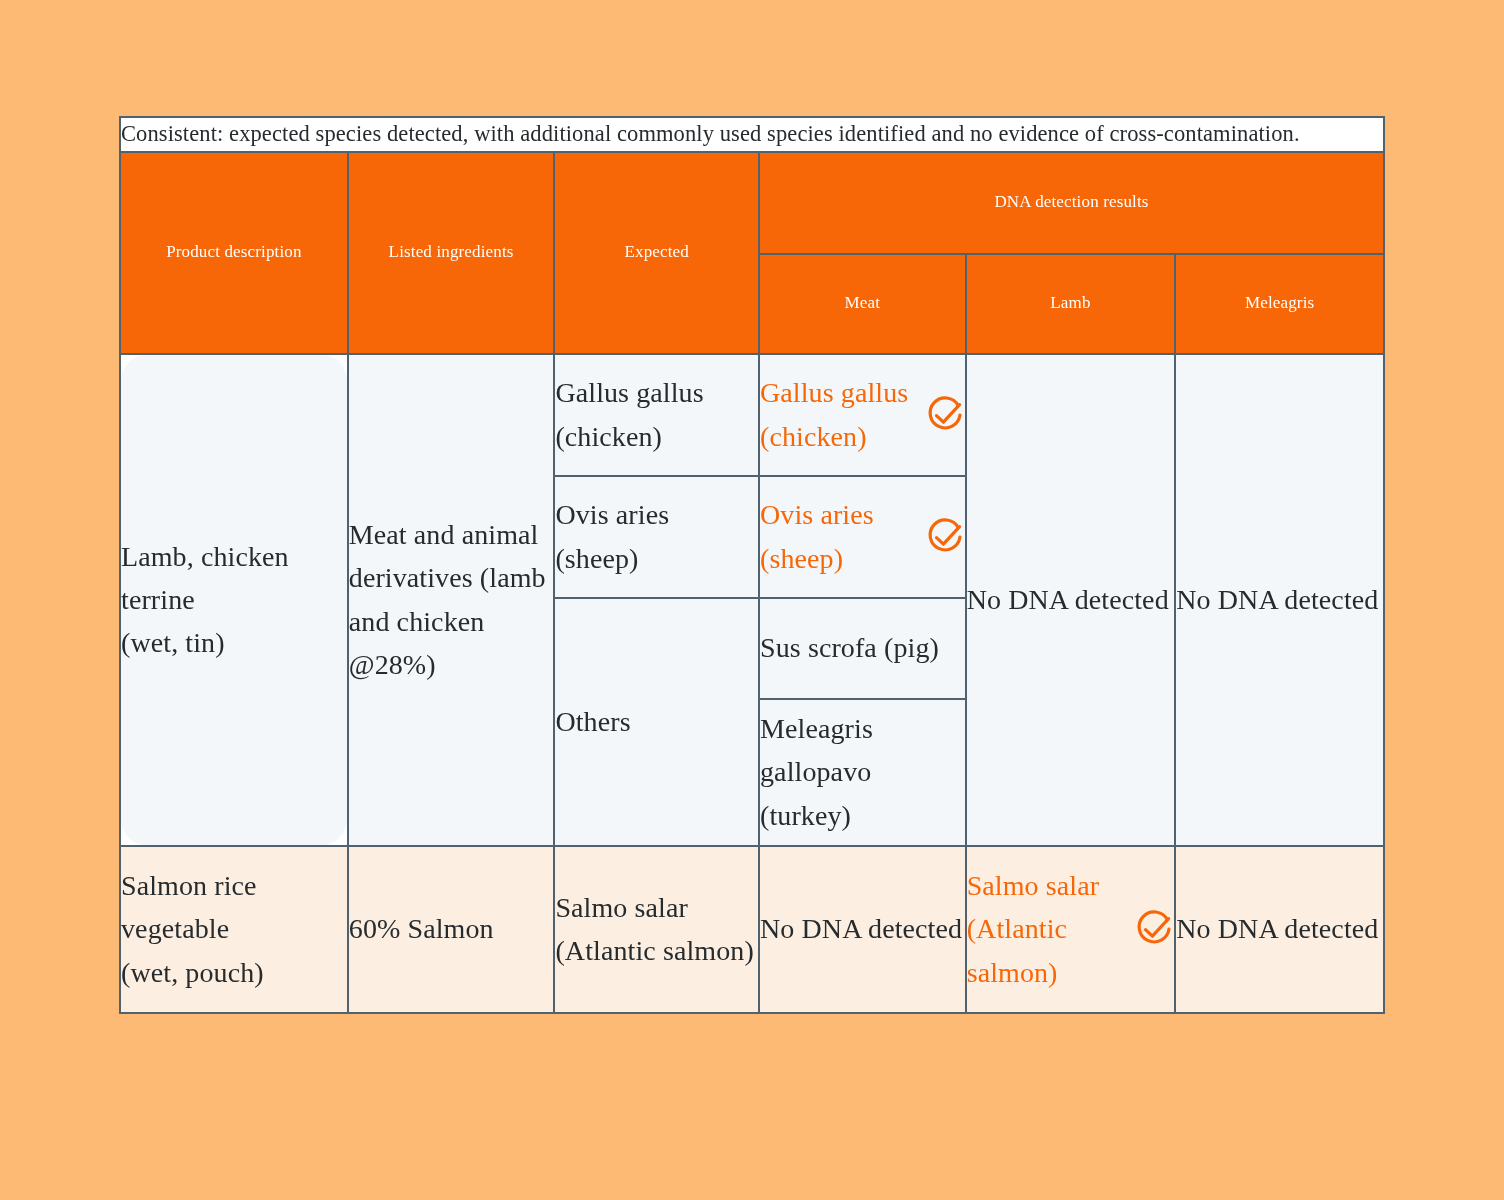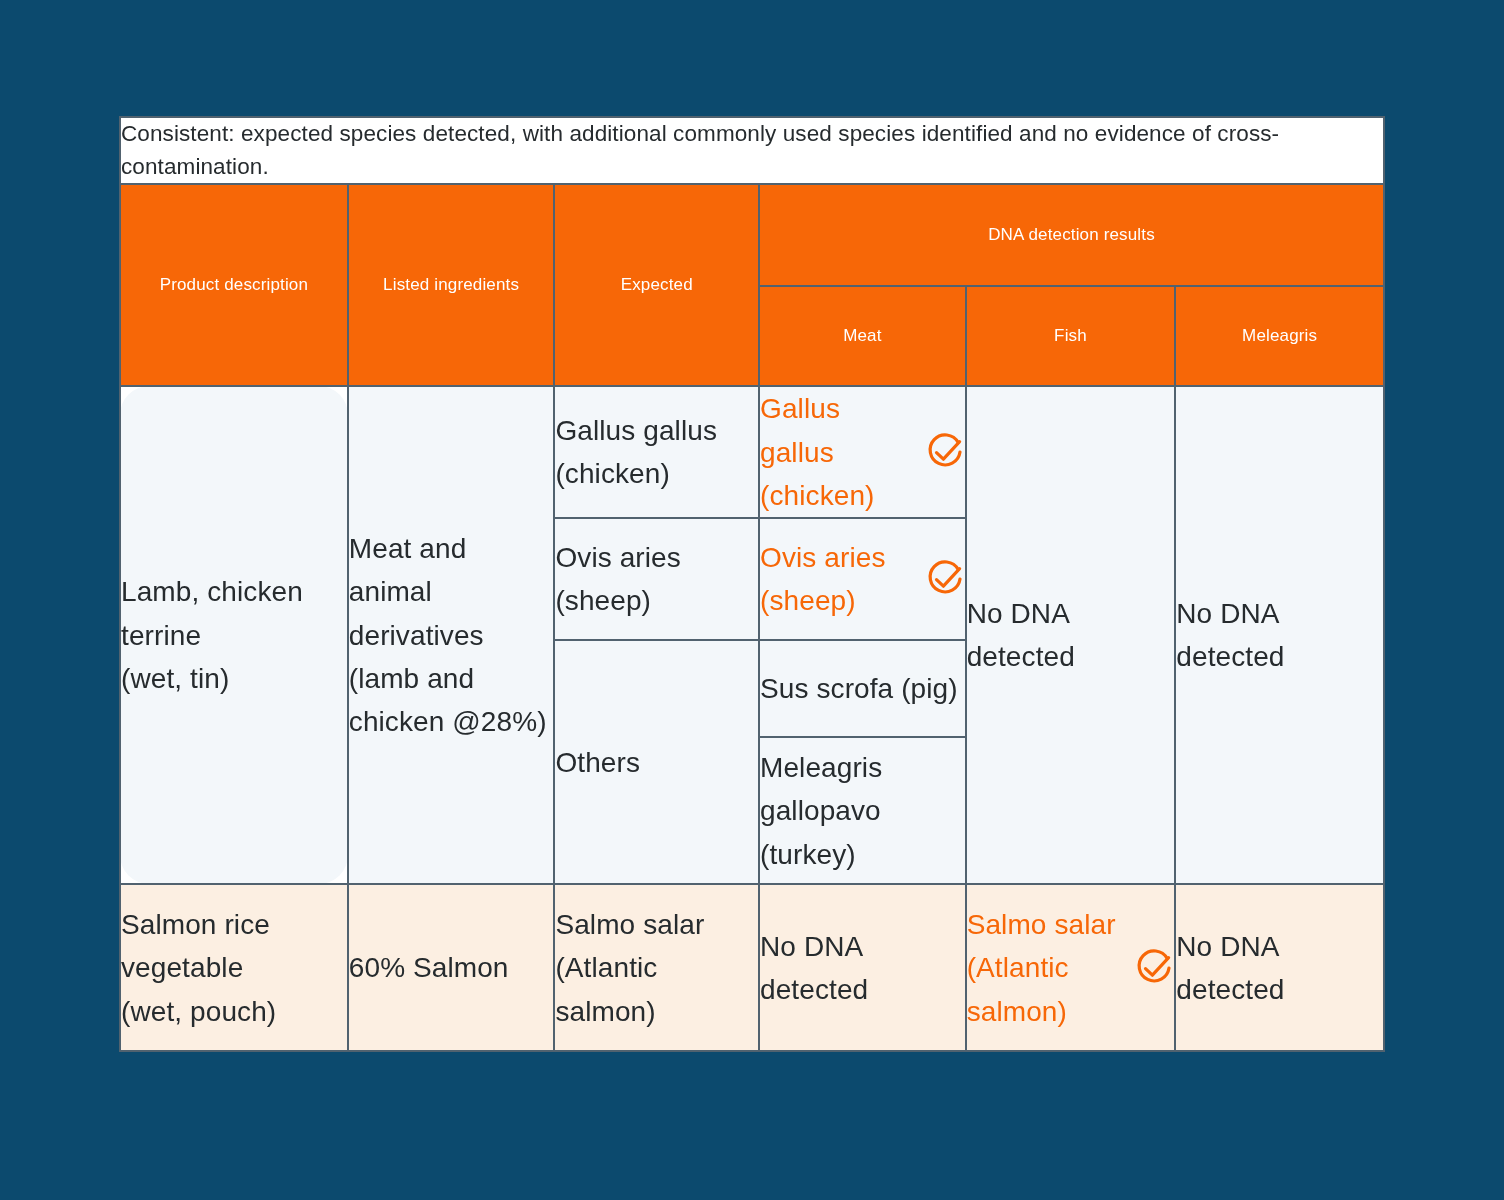"Consistent: expected species detected," .page { background: #0c4a6e -> #fdba74; font-family: none -> Liberation Serif, serif }
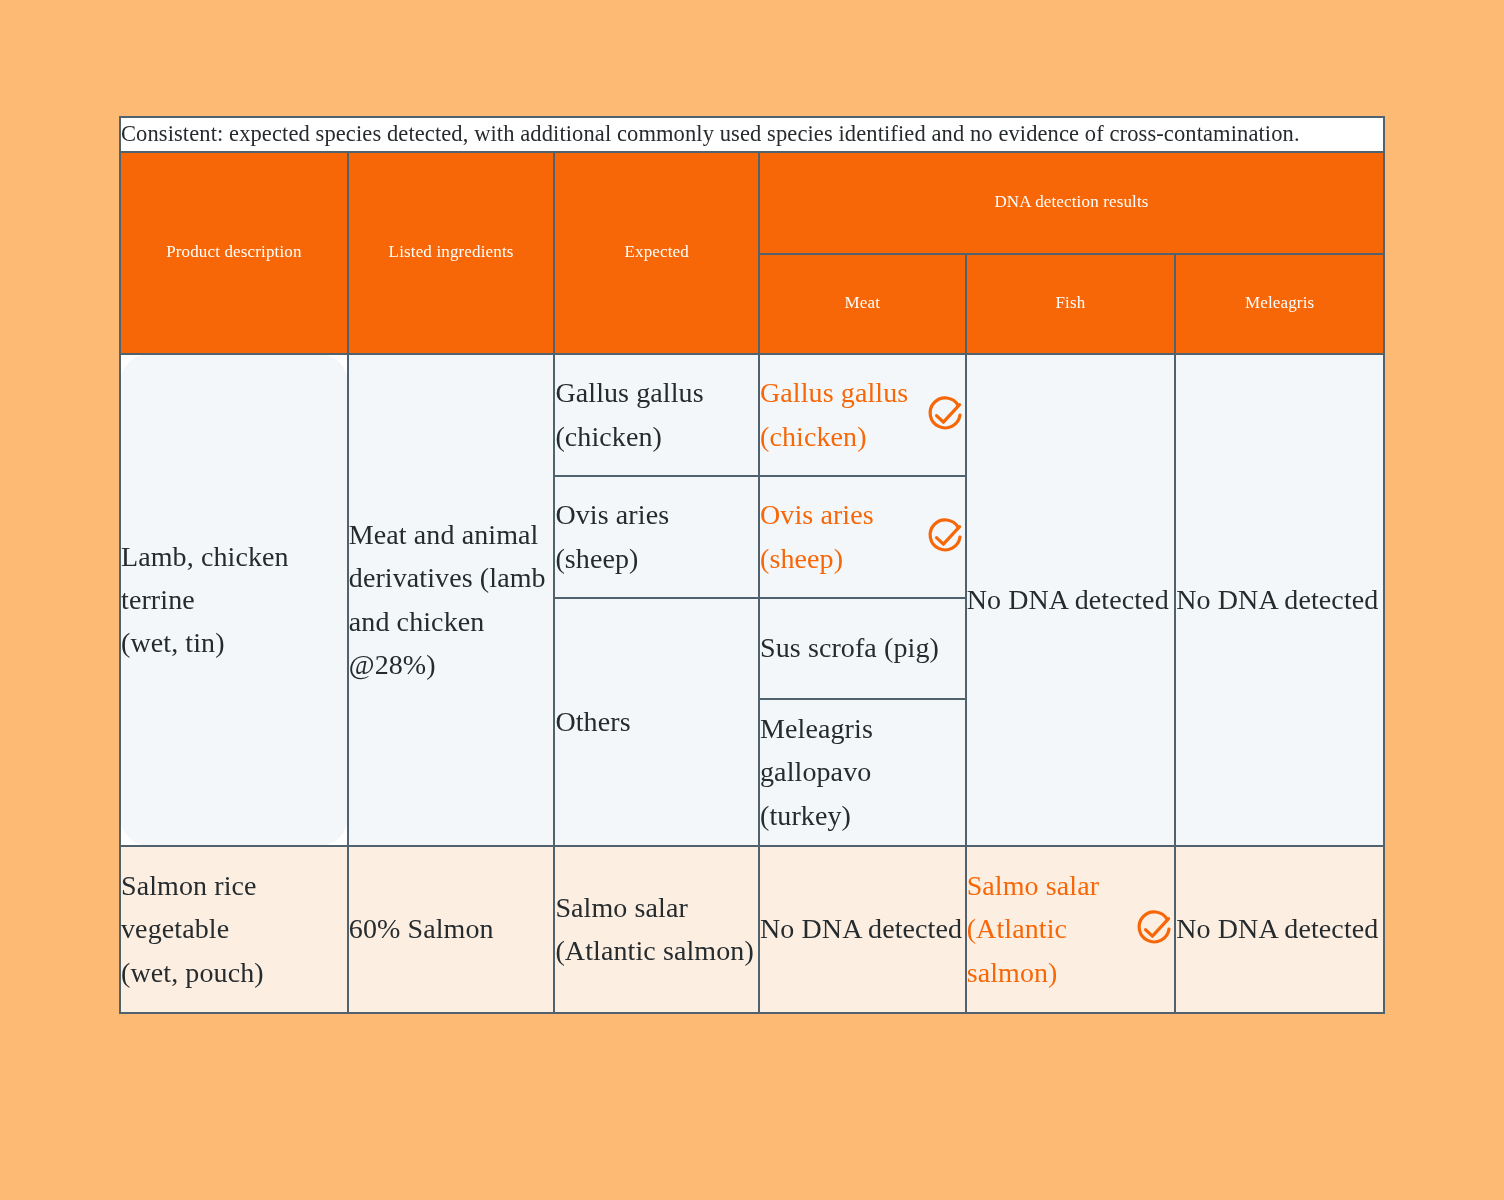"Fish" th.hdr { text: Fish -> Lamb }
